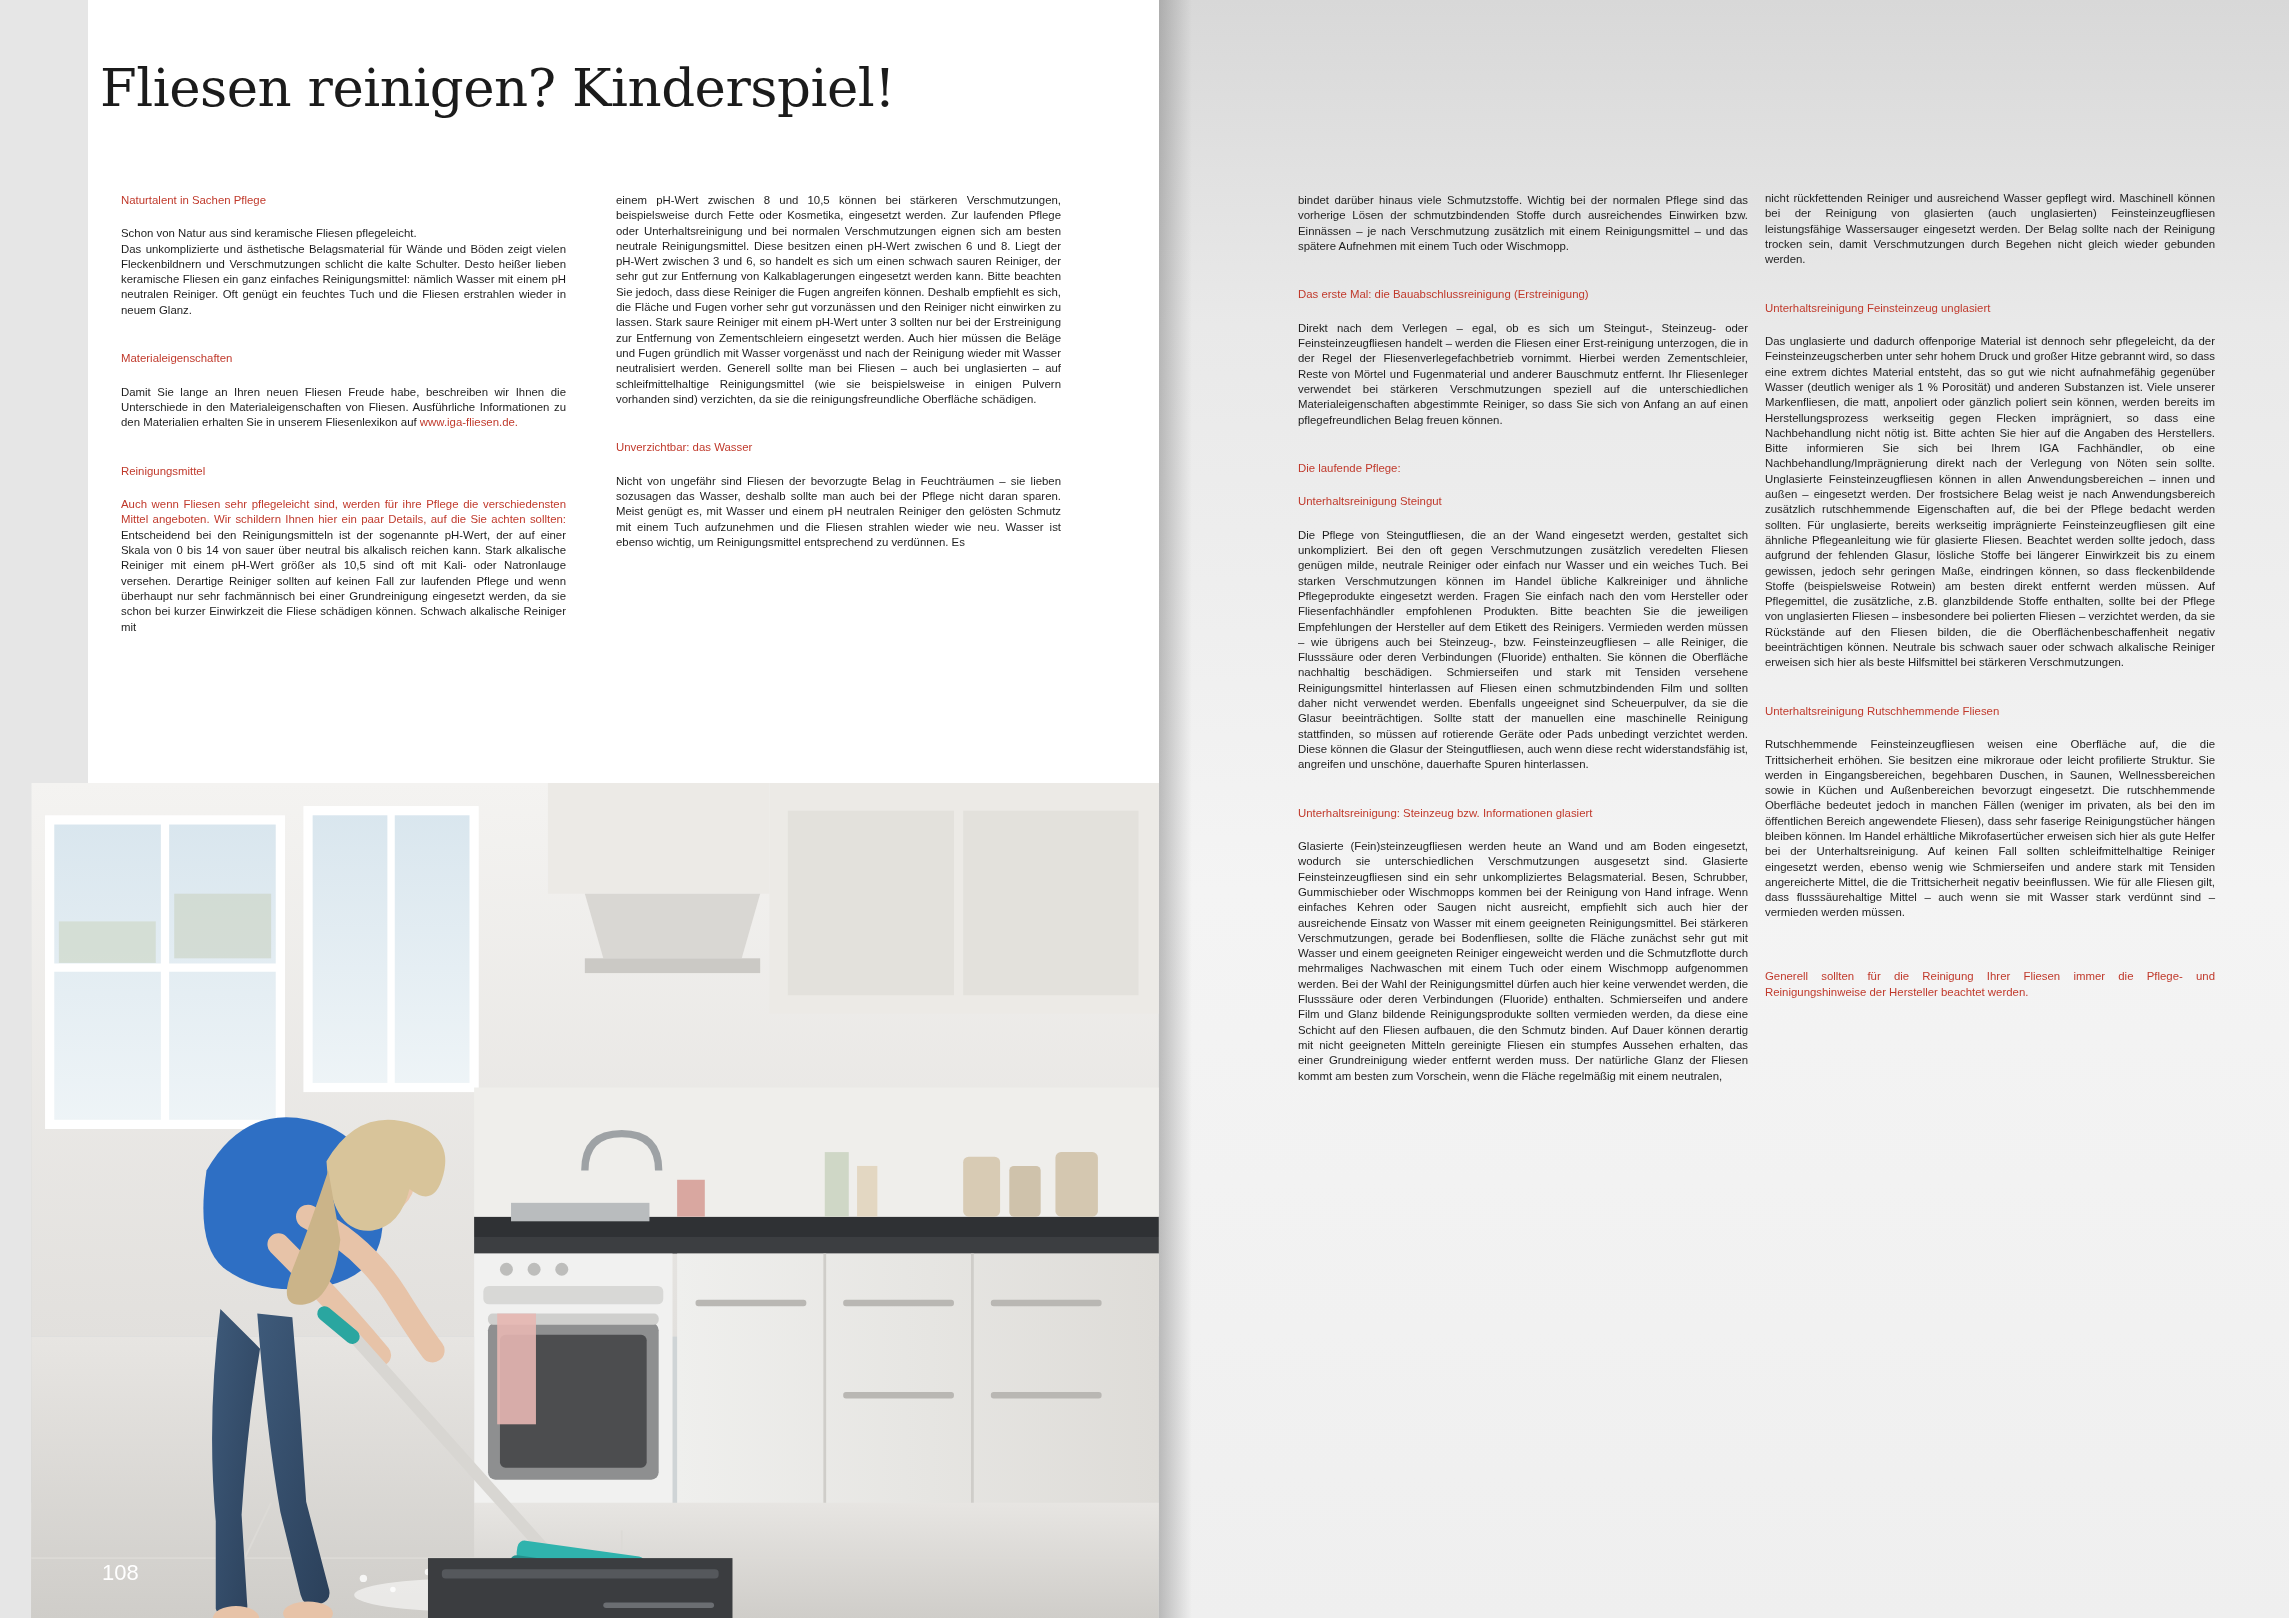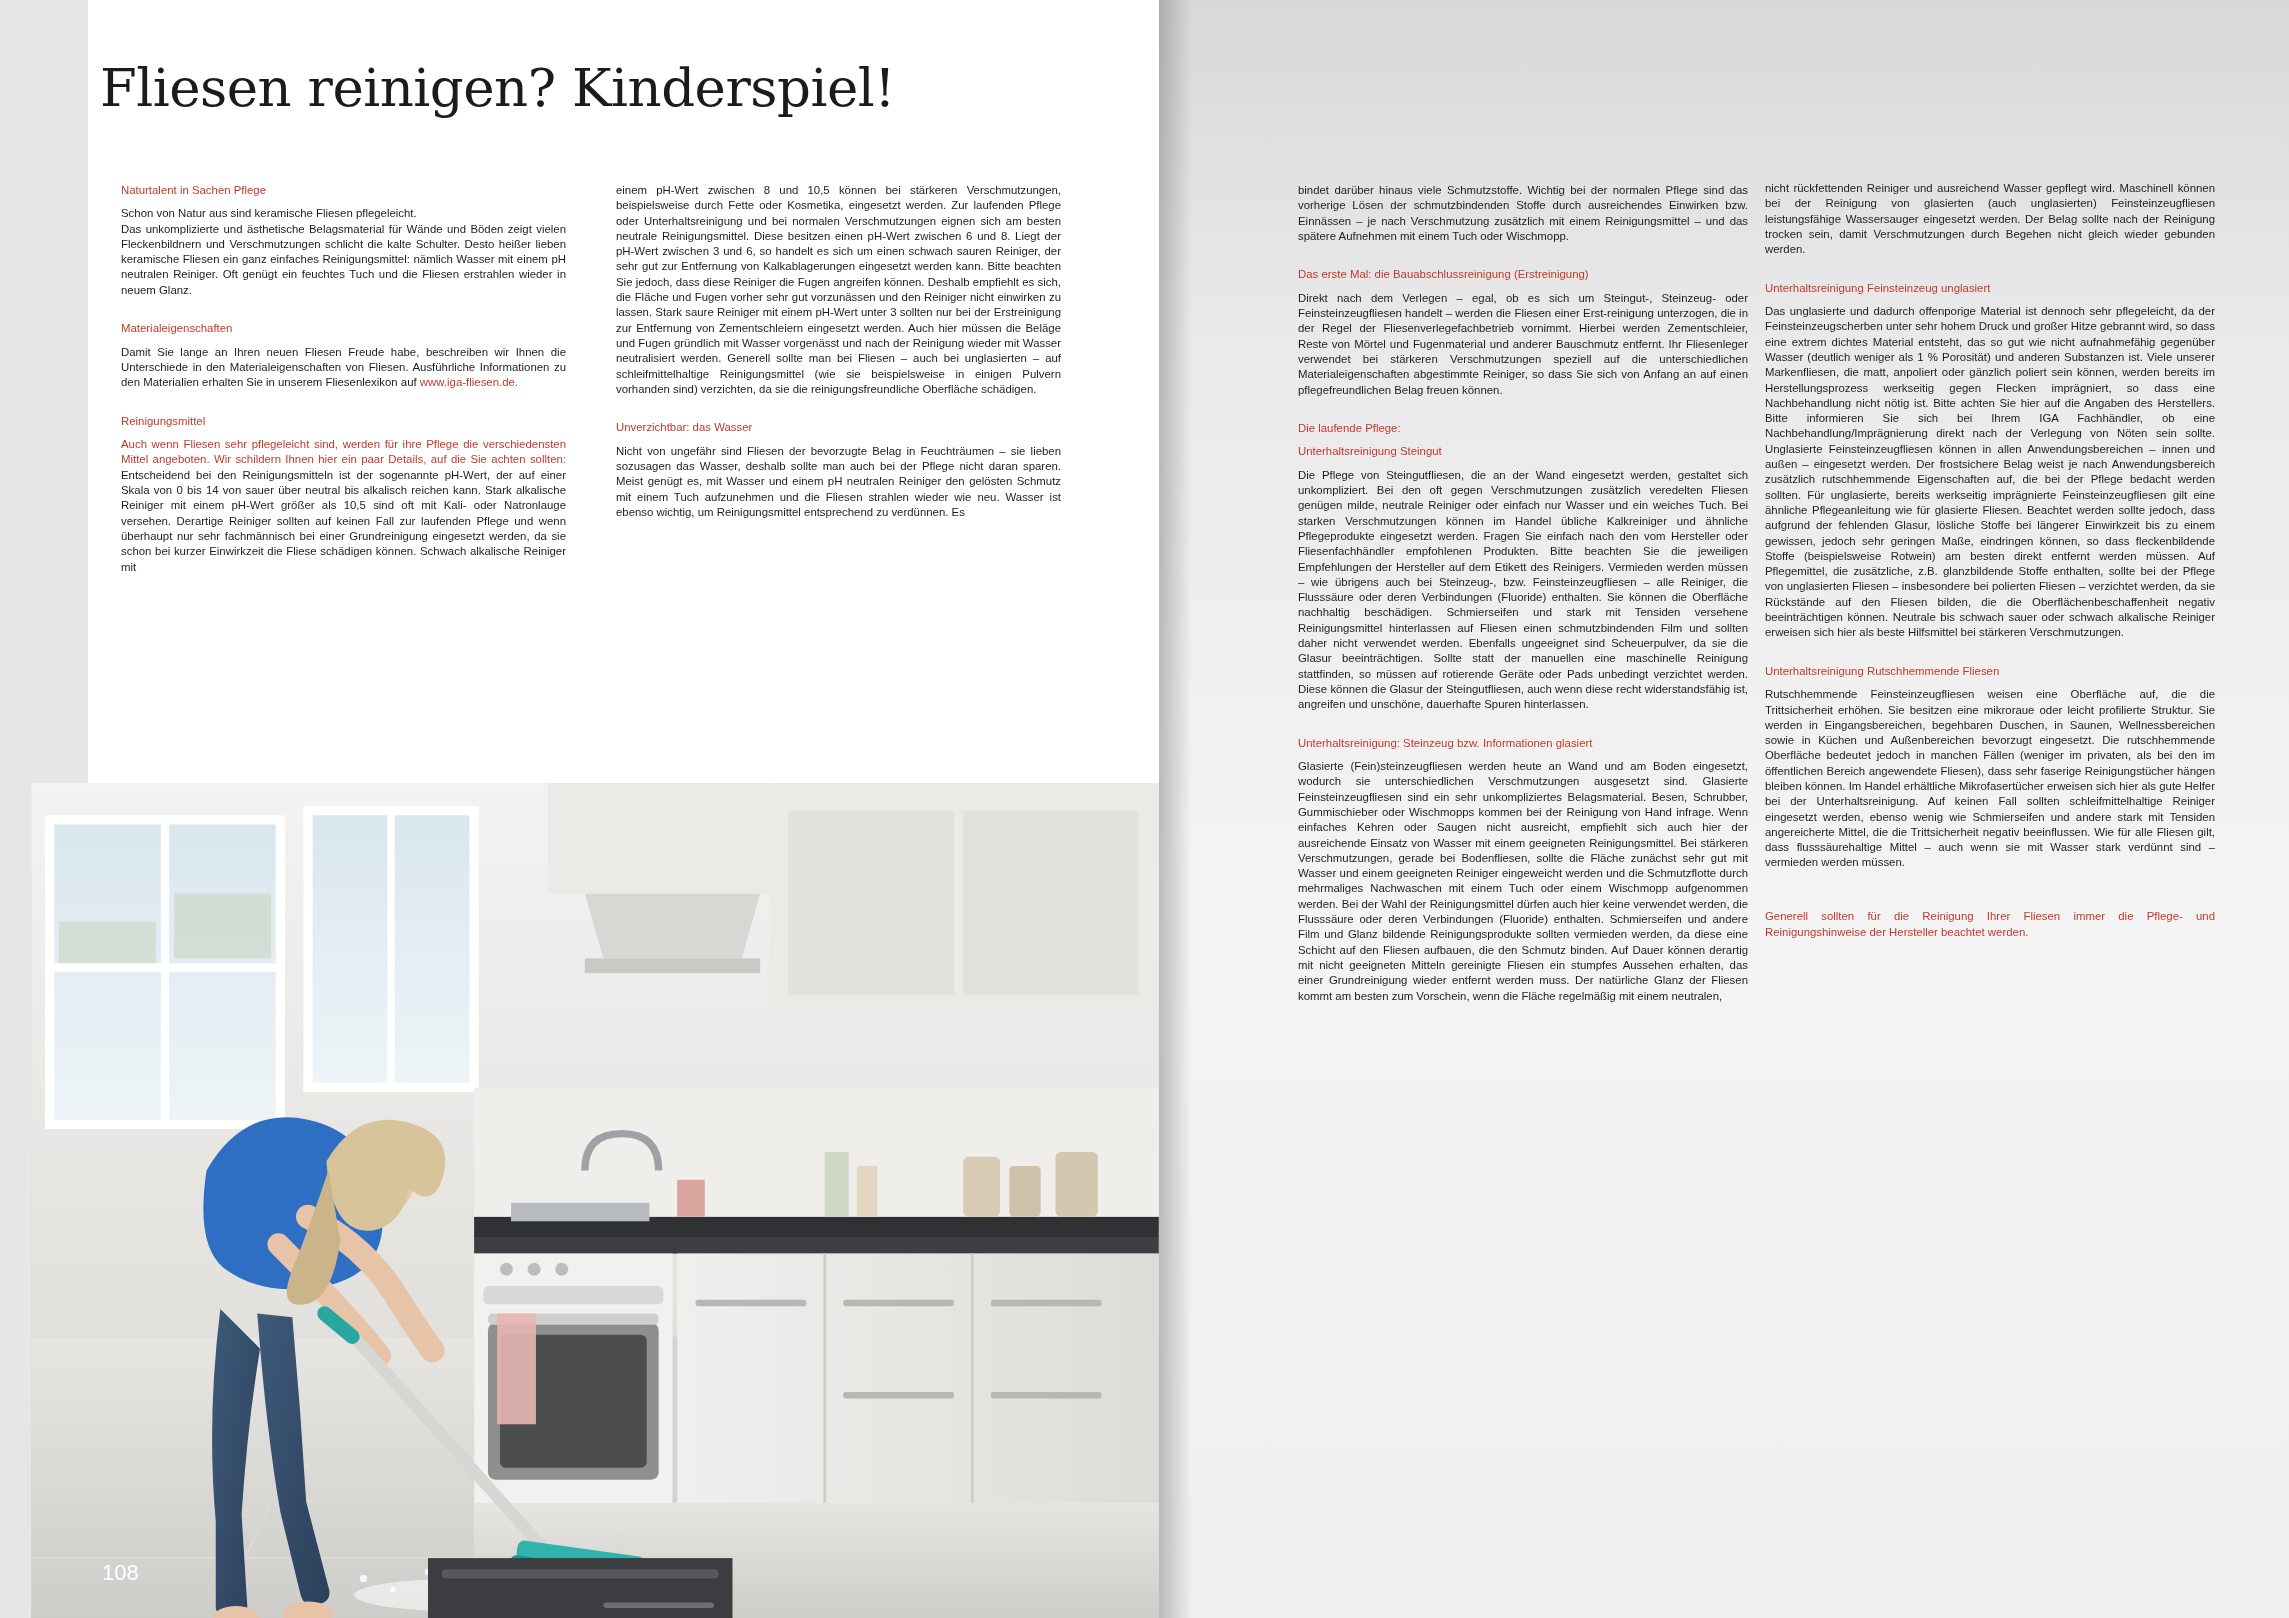"Naturtalent in Sachen Pflege" .col p { margin: 8px 0 0 0 -> 18px 0 0 0 }
